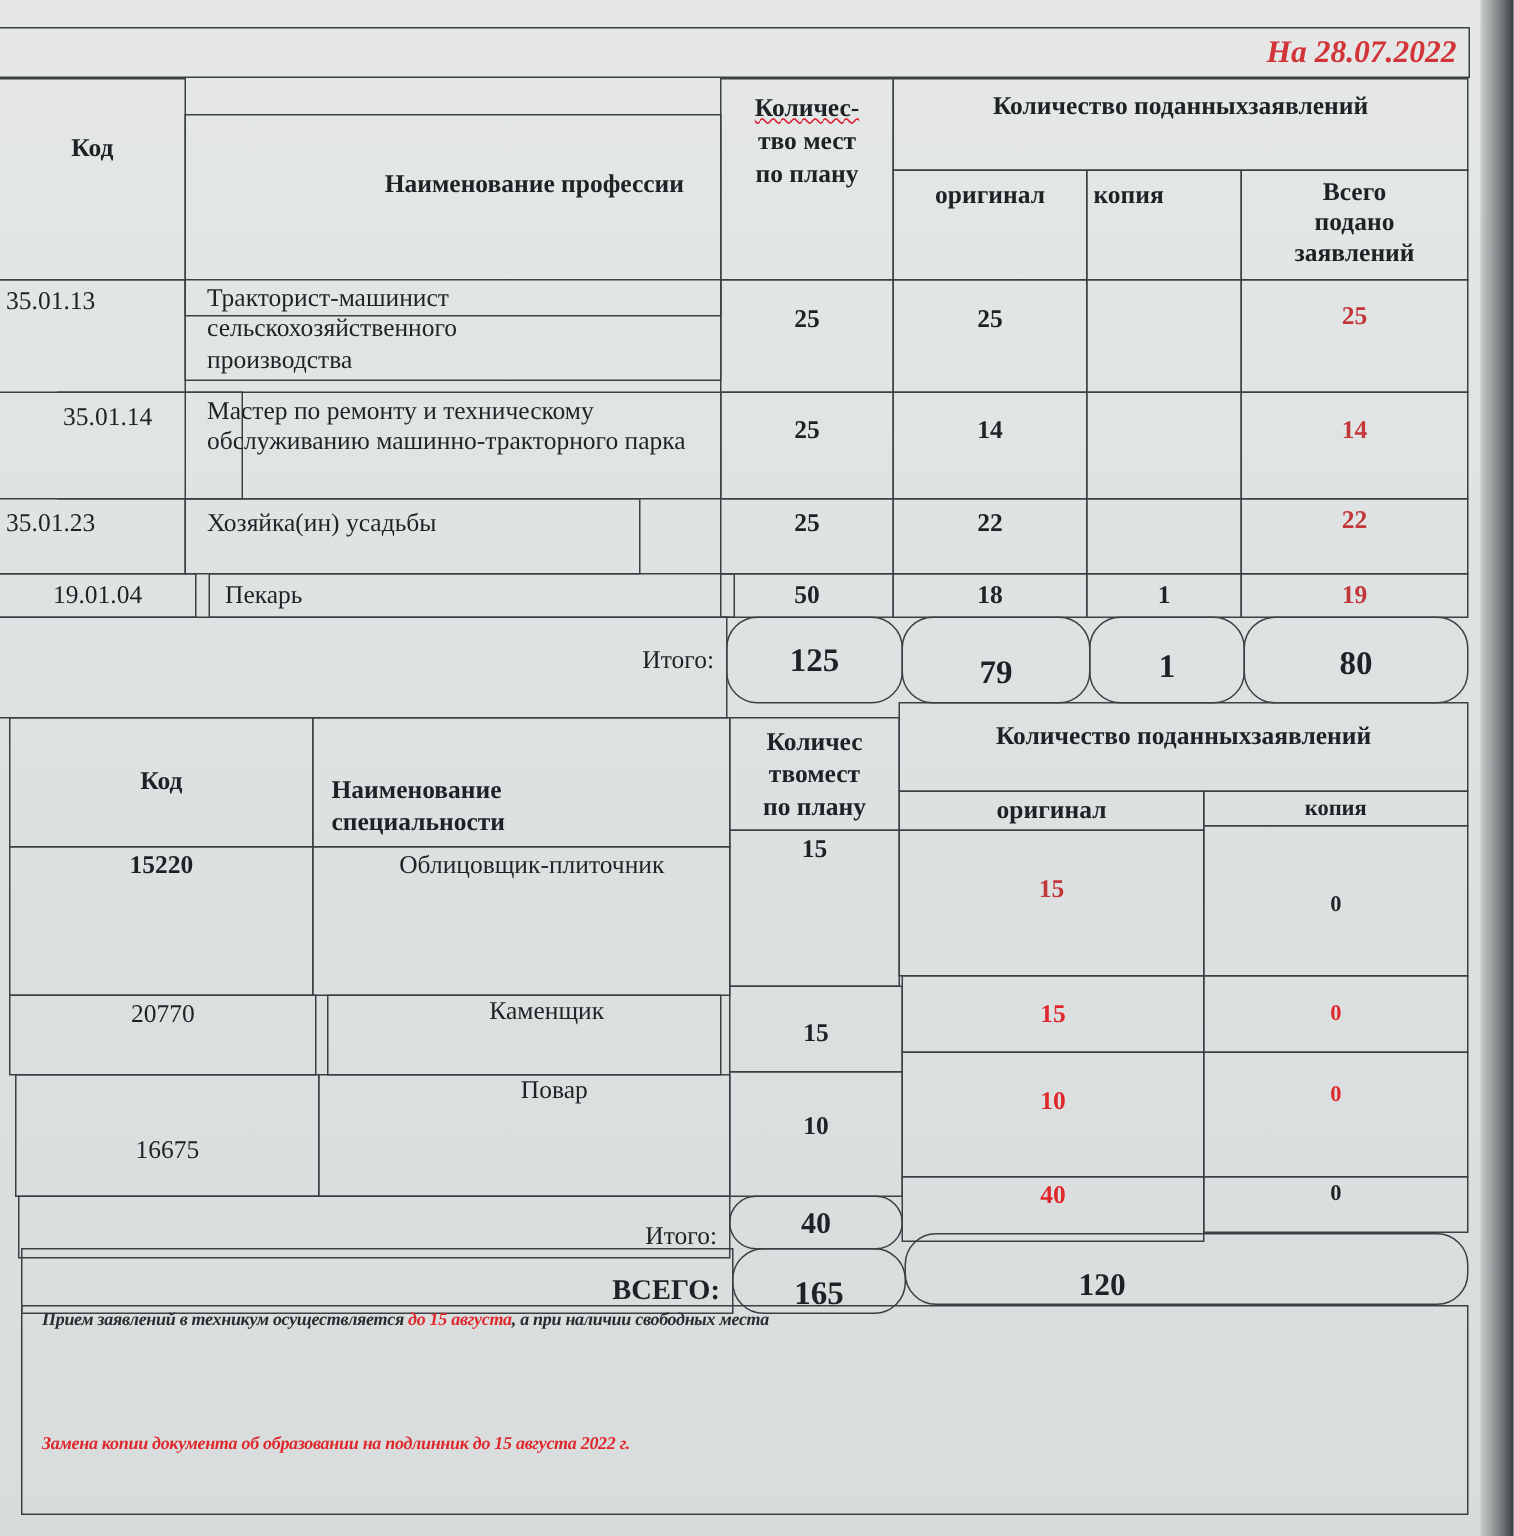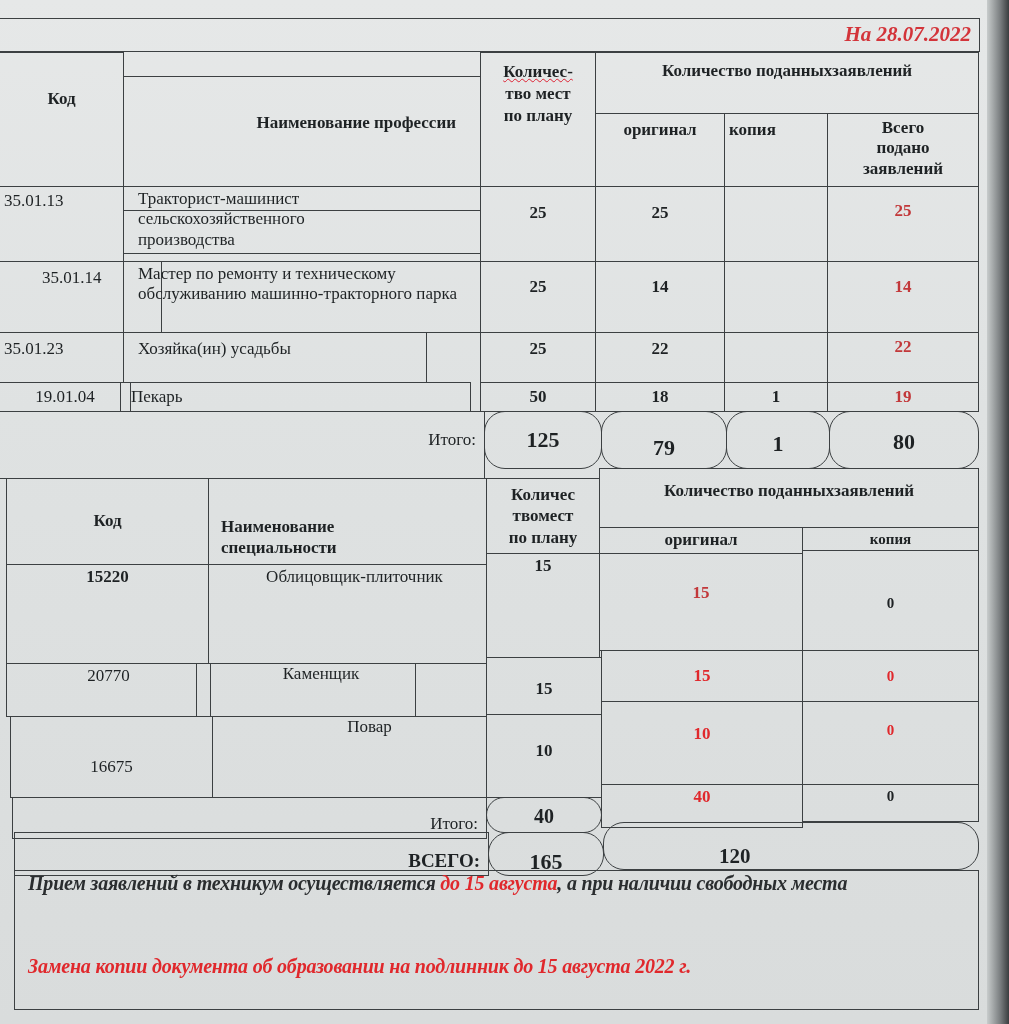"Пекарь" div.cell { left: 120px -> 139px }
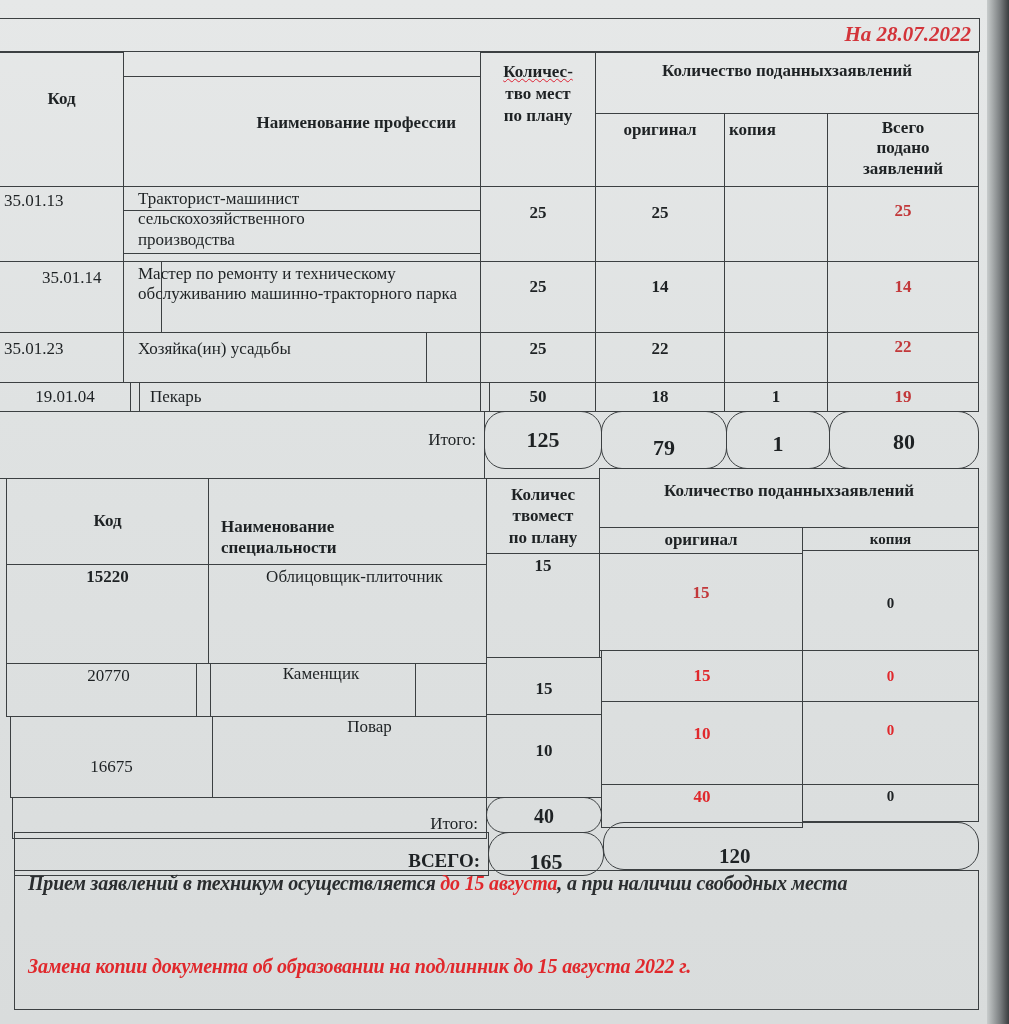"Каменщик" div.cell { left: 196px -> 218px; width: 220px -> 263px }
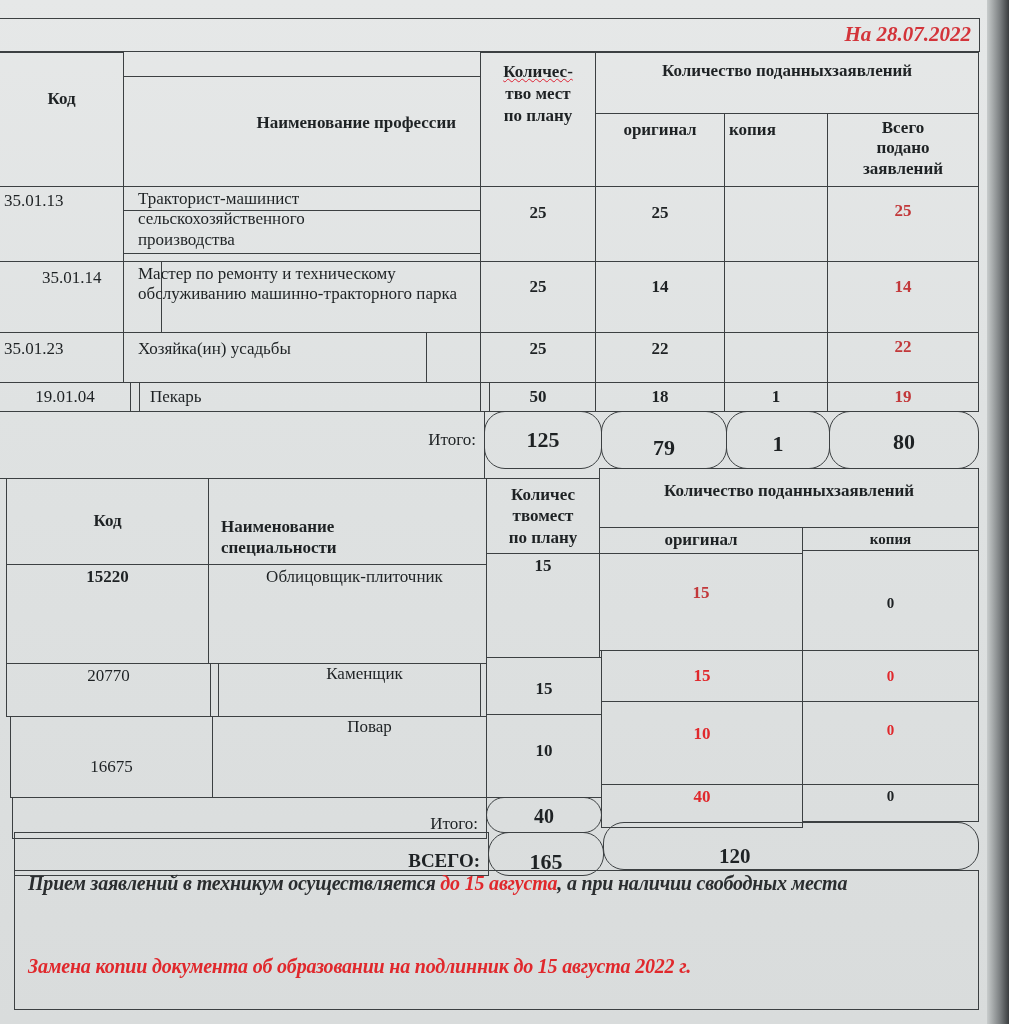"Прием заявлений в техникум" .note { font-size: 20px -> 12px }
